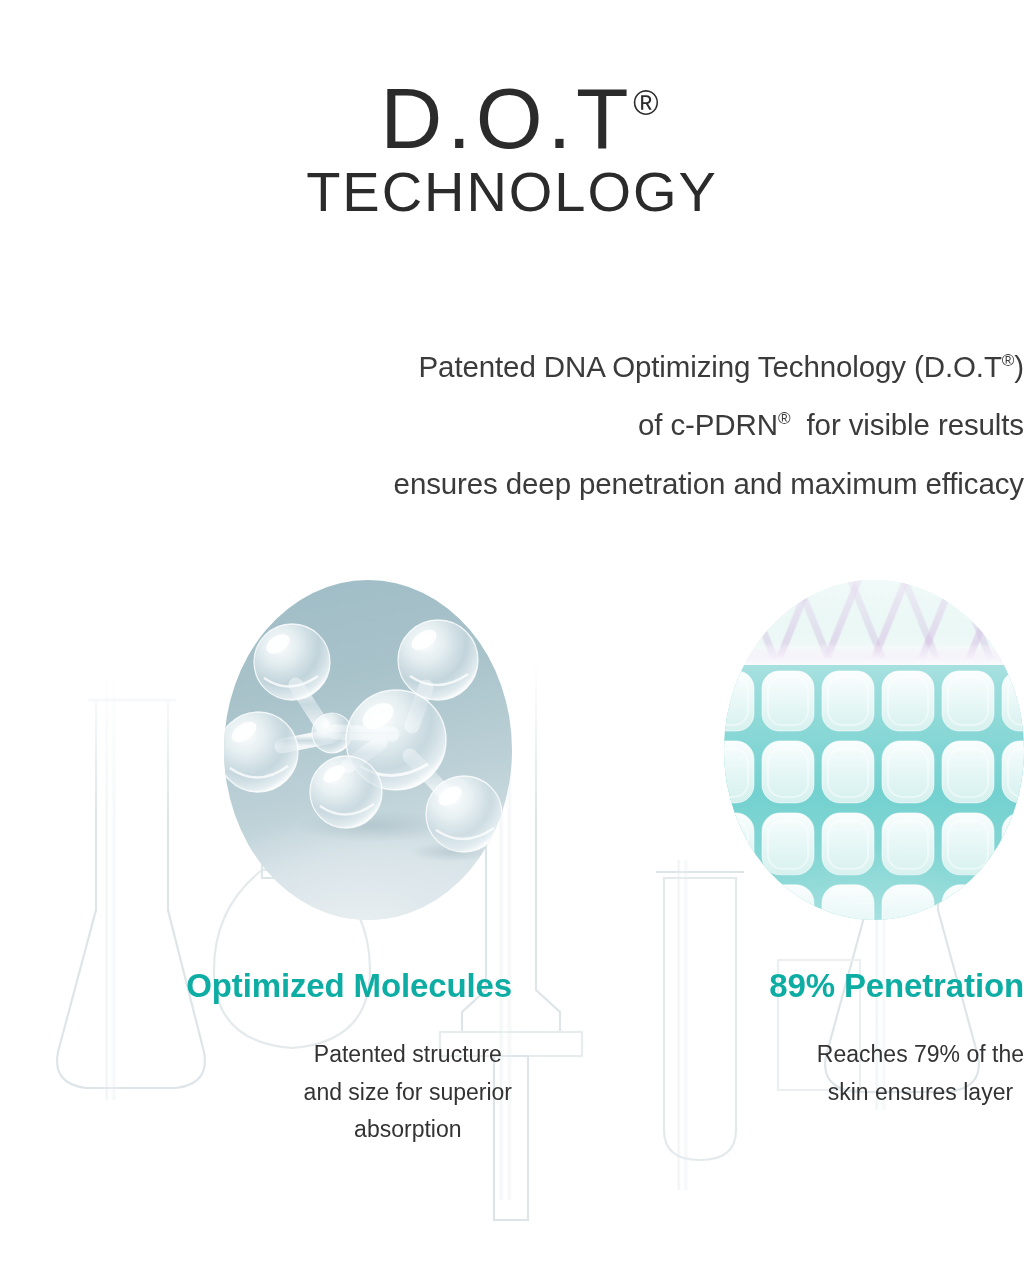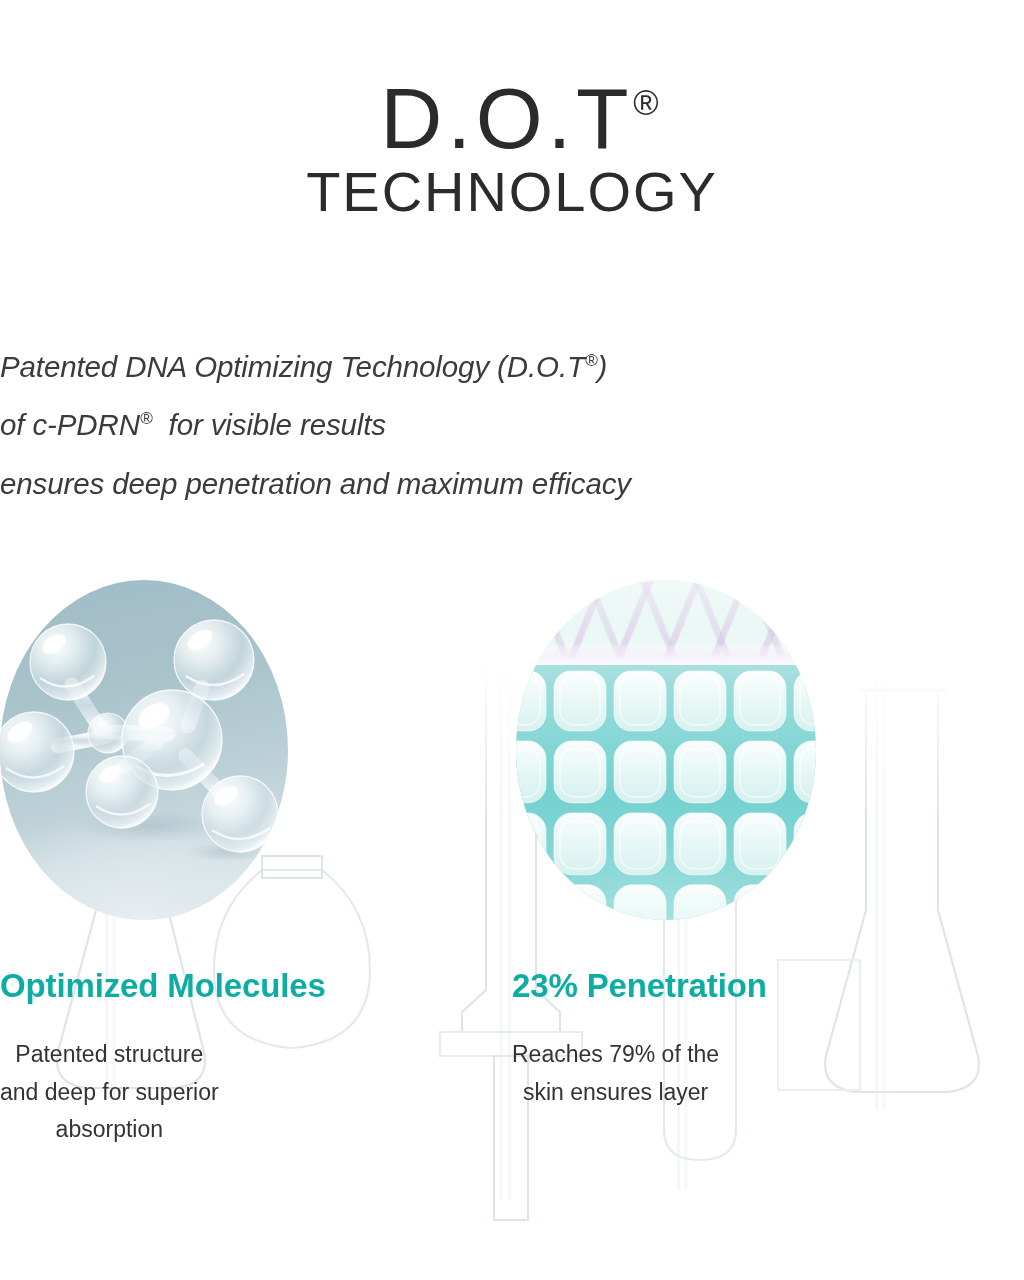"Patented DNA Optimizing Technology" .subhead { font-style: italic -> none; text-align: left -> right }
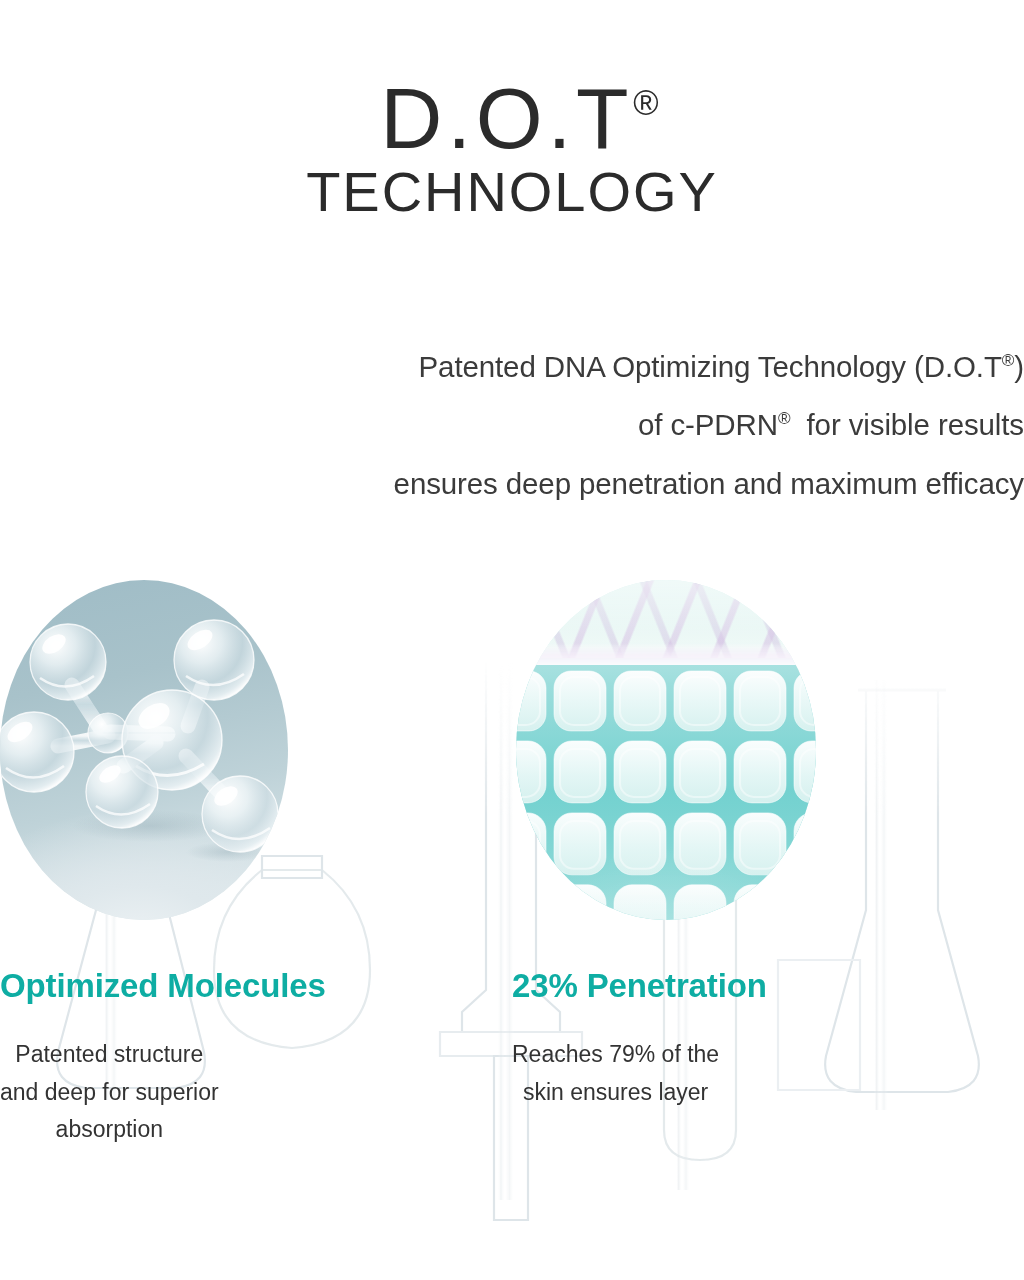"Optimized Molecules" .feature { align-items: flex-start -> flex-end }
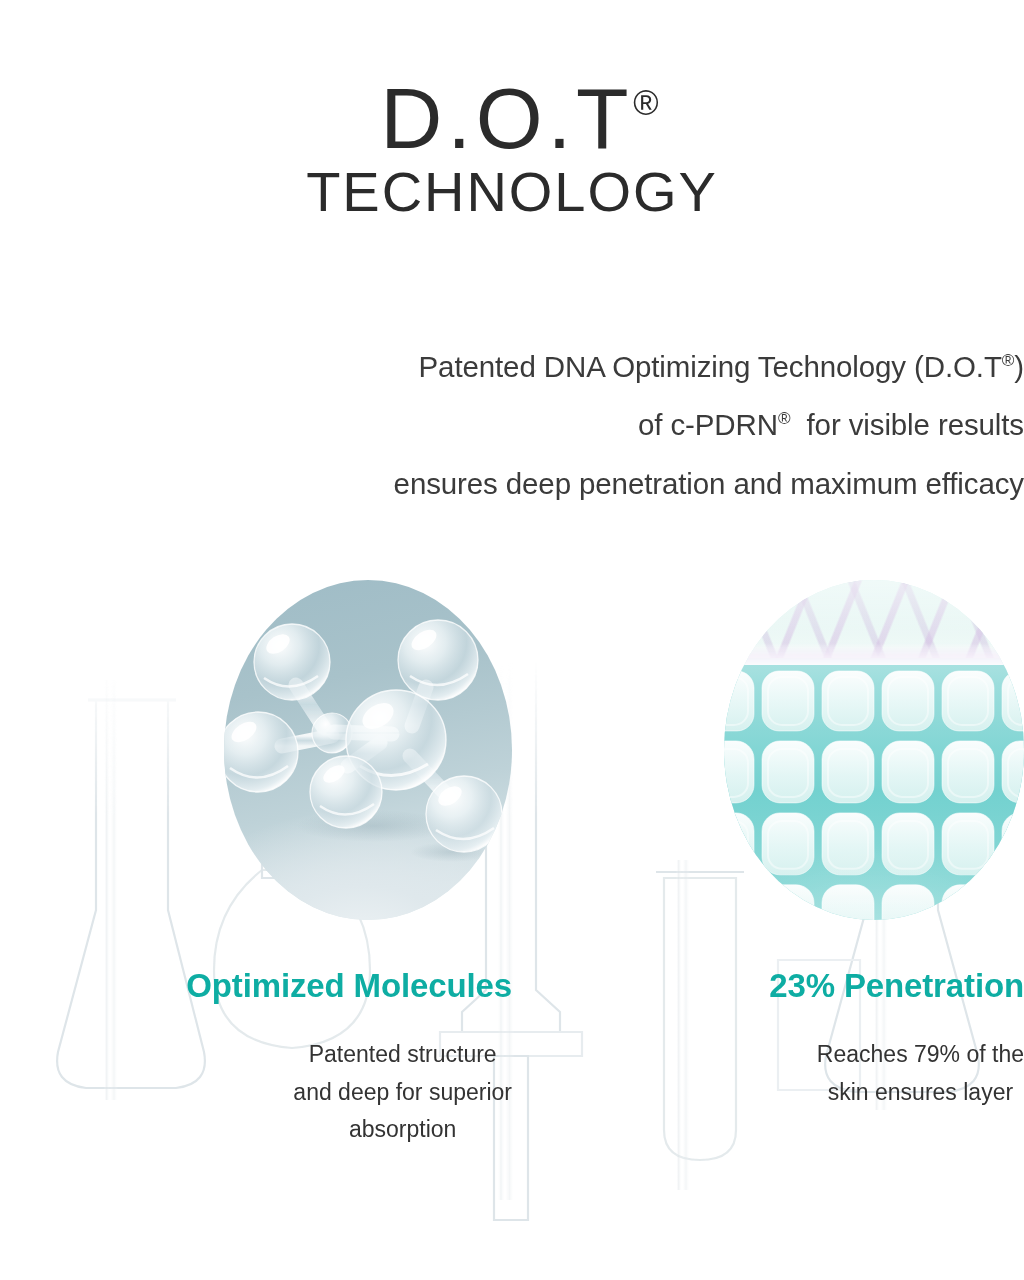"23% Penetration" div.cap-title { text: 23% -> 89% }
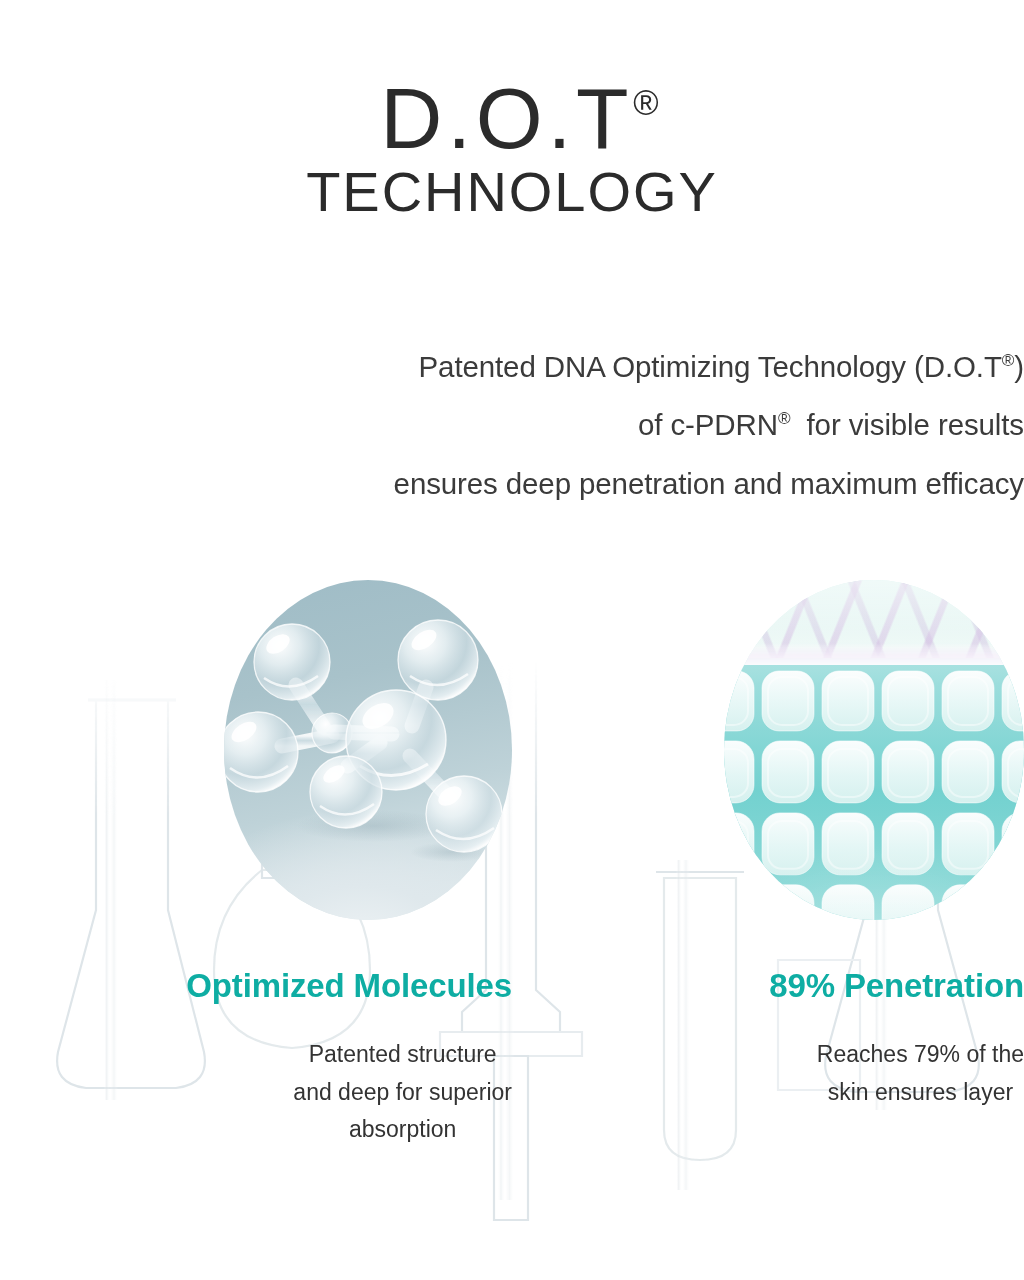"and deep for superior" span.ln { text: deep -> size }
